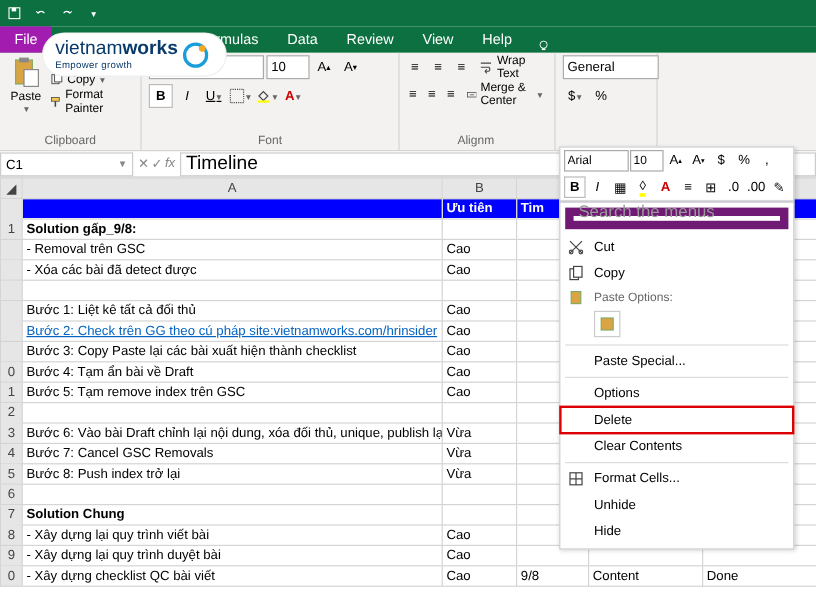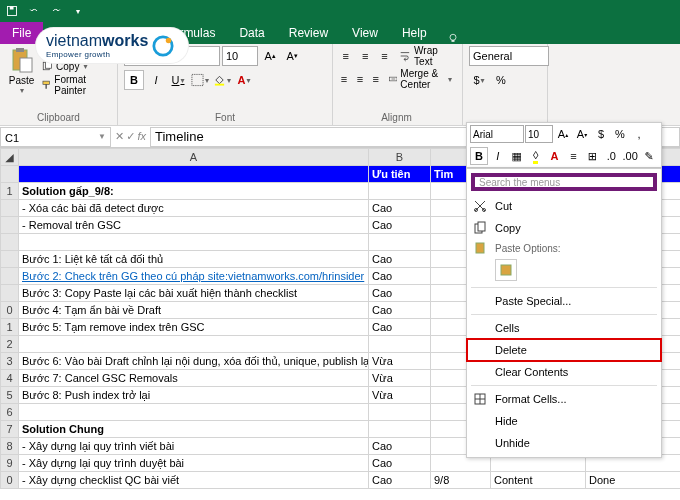"Timeline" .formula-bar { font-size: 13px -> 16px }
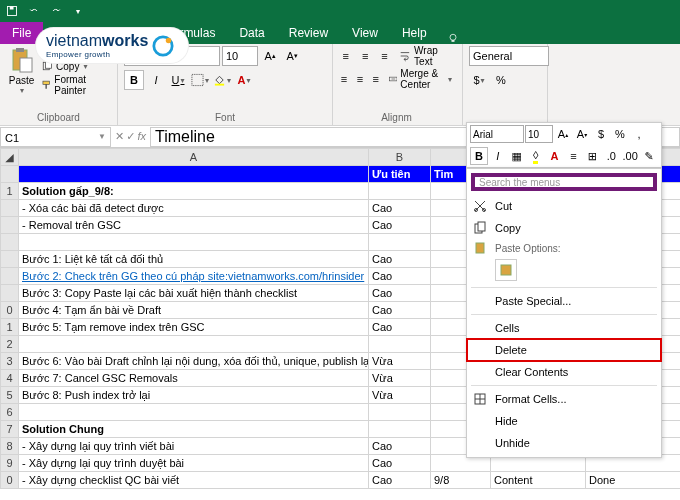"Search the menus" .context-menu .search { align-items: flex-start -> flex-end; border: 4px solid #701a75 -> 7px solid #701a75; font-size: 10px -> 14px }
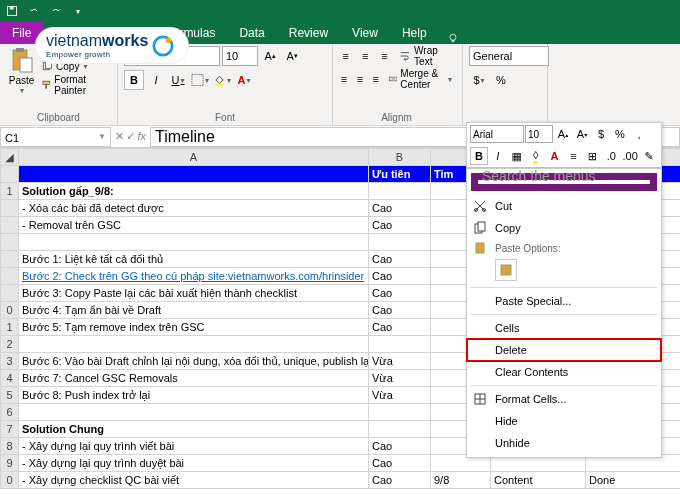"- Xóa các bài đã" tr { order: before "- Removal trên GSC" -> after "- Removal trên GSC" }
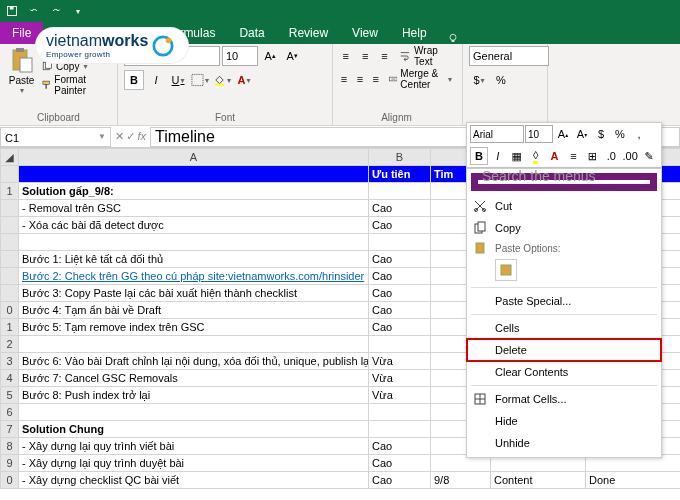"Cells" span { text: Cells -> Options }
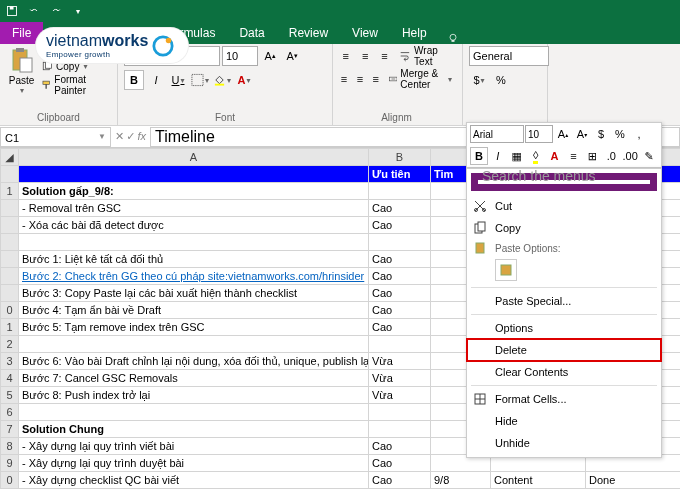"Hide" div.mi { order: before "Unhide" -> after "Unhide" }
